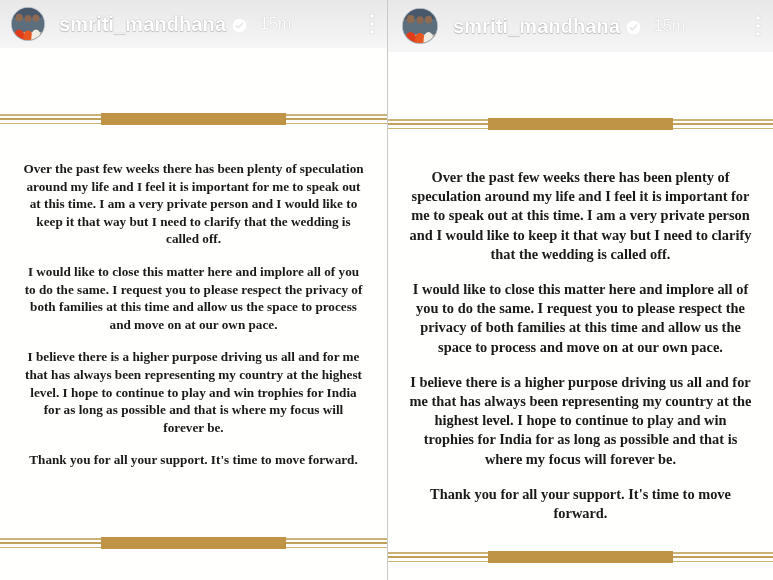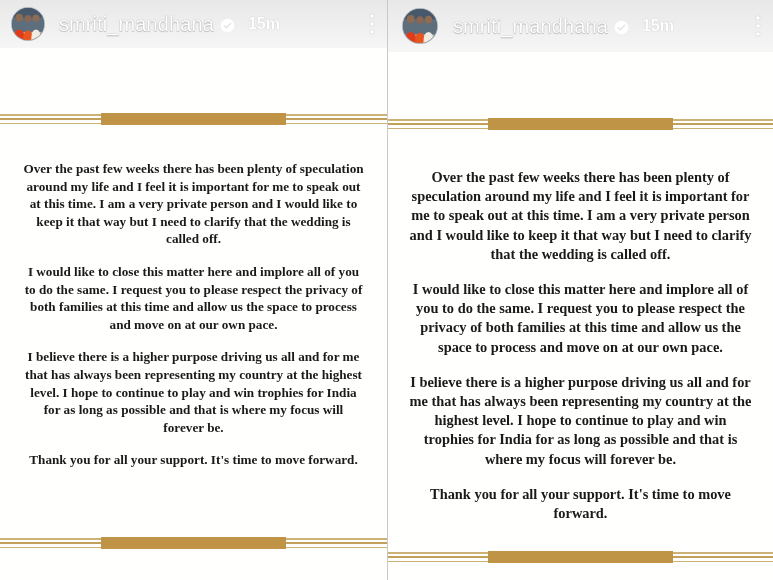"smriti_mandhana" .uname { font-weight: 400 -> 700 }
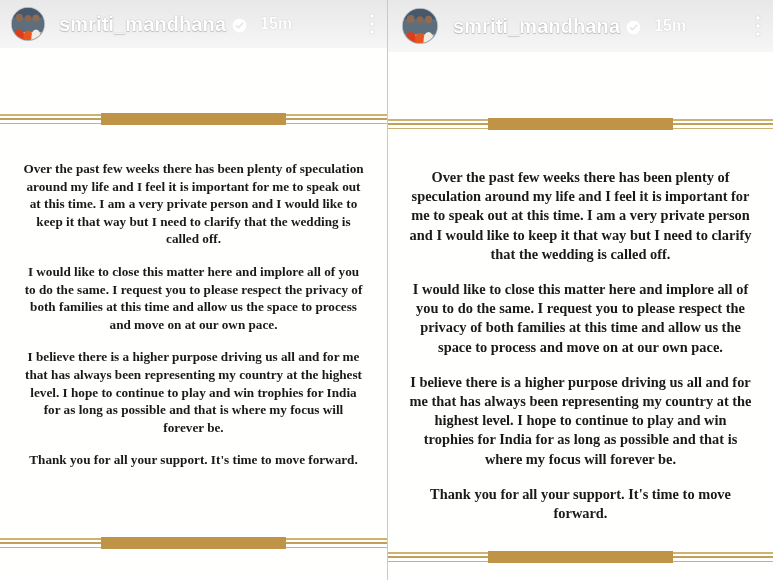"15m" .timeago { font-weight: bold -> none }
